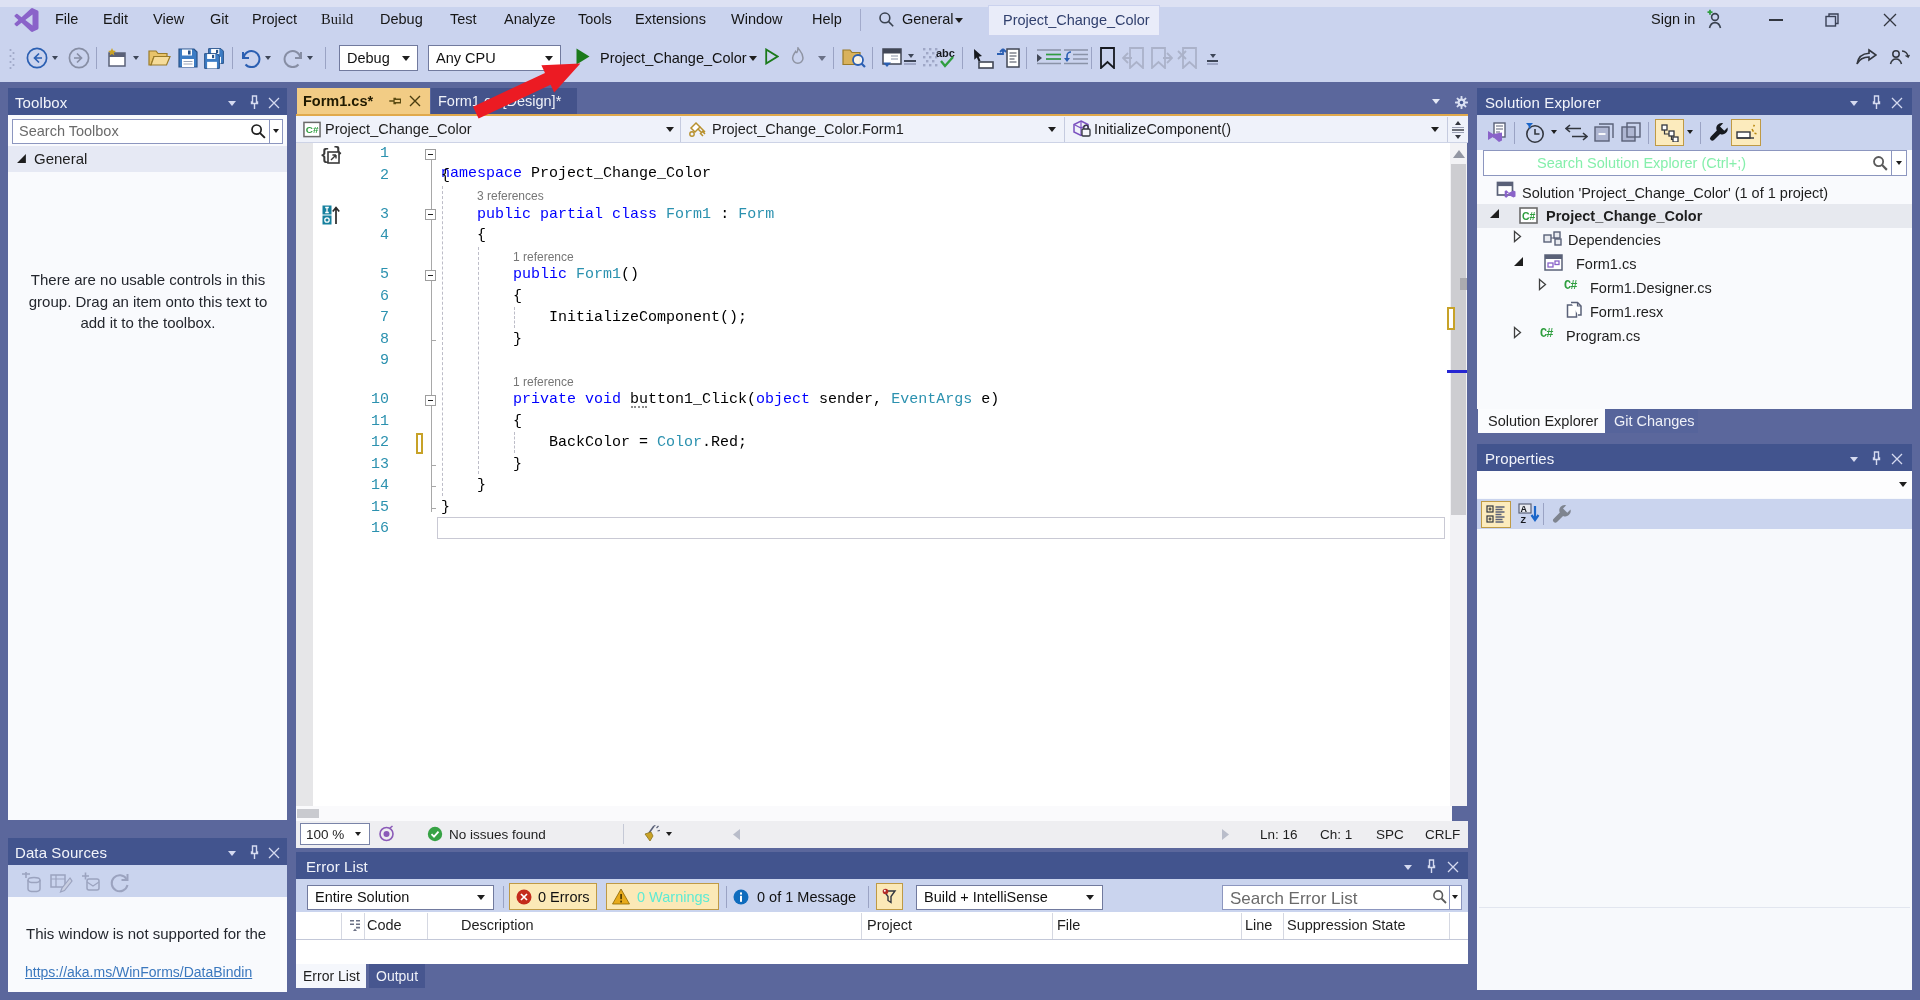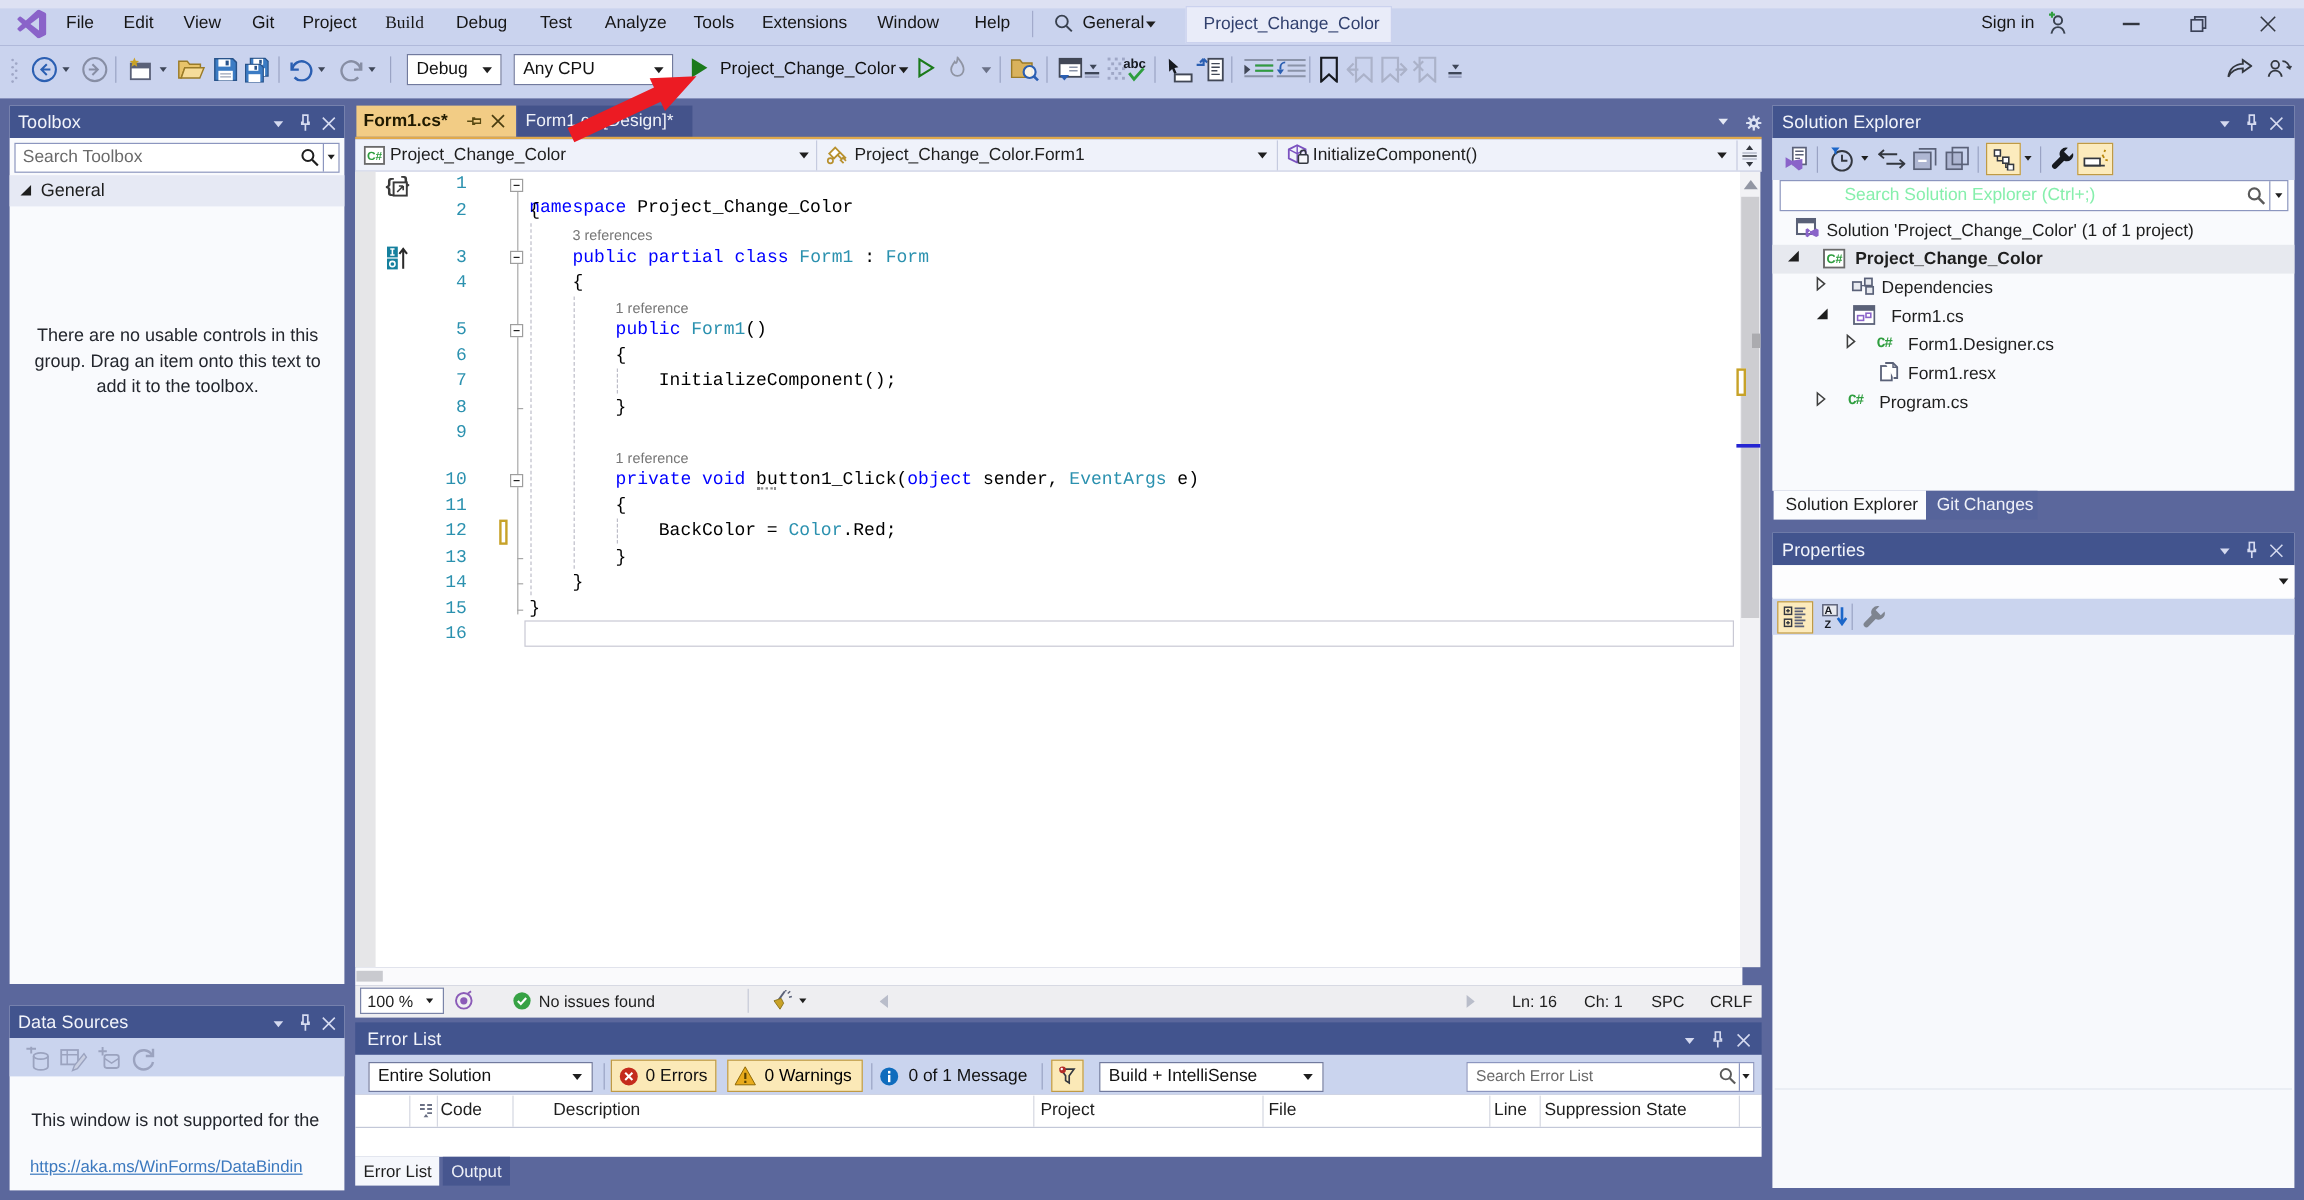"0 Warnings" span.abs { color: #000000 -> #5eead4 }
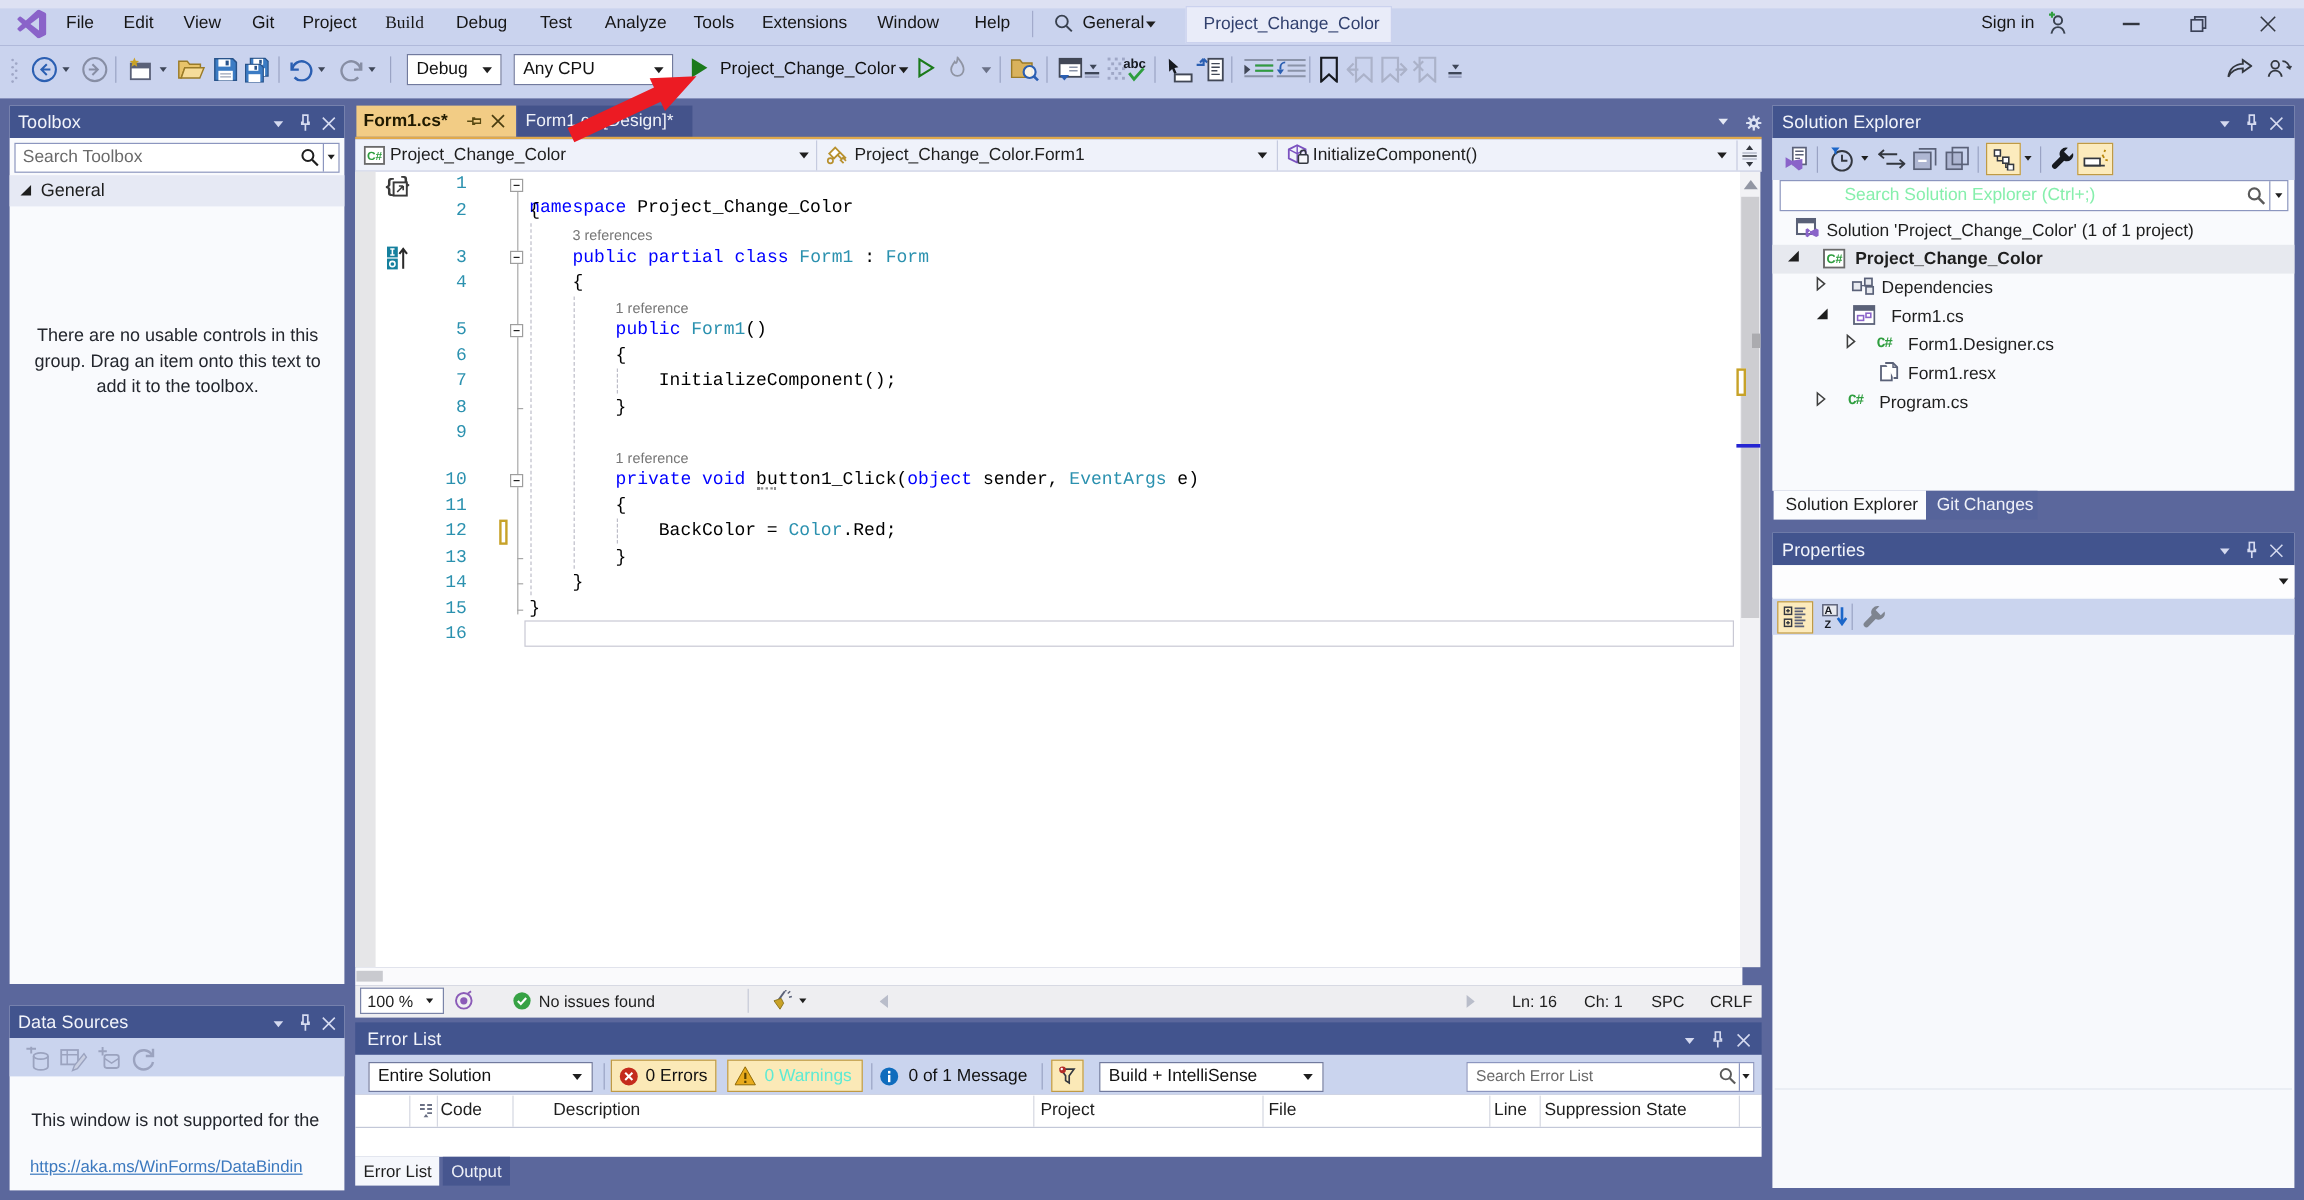"Search Error List" span.abs { font-size: 13px -> 17px }
